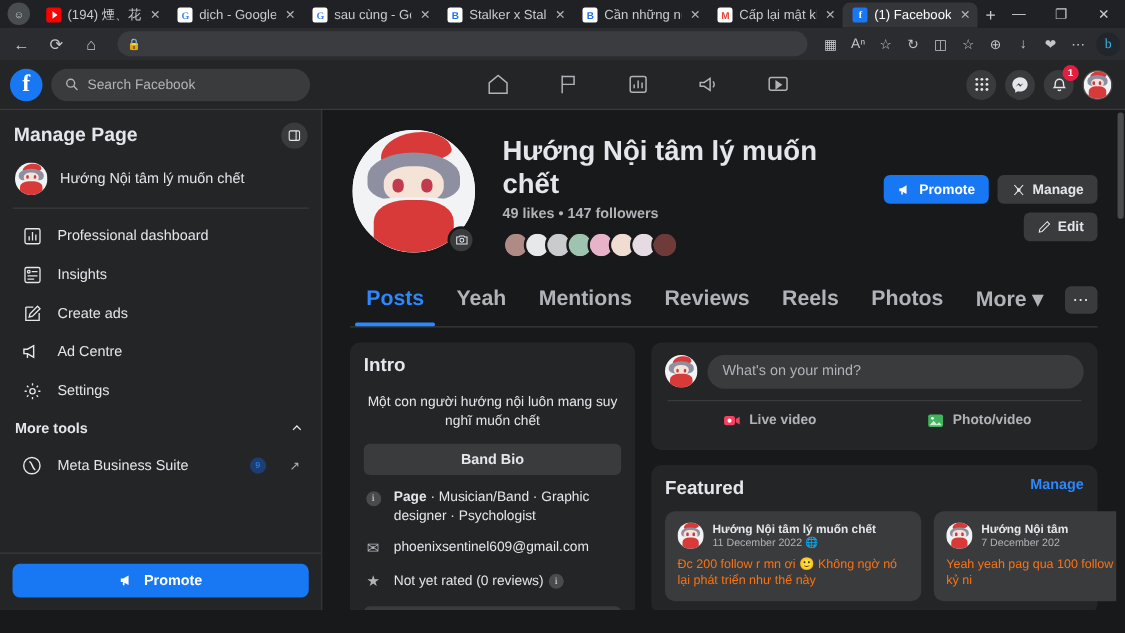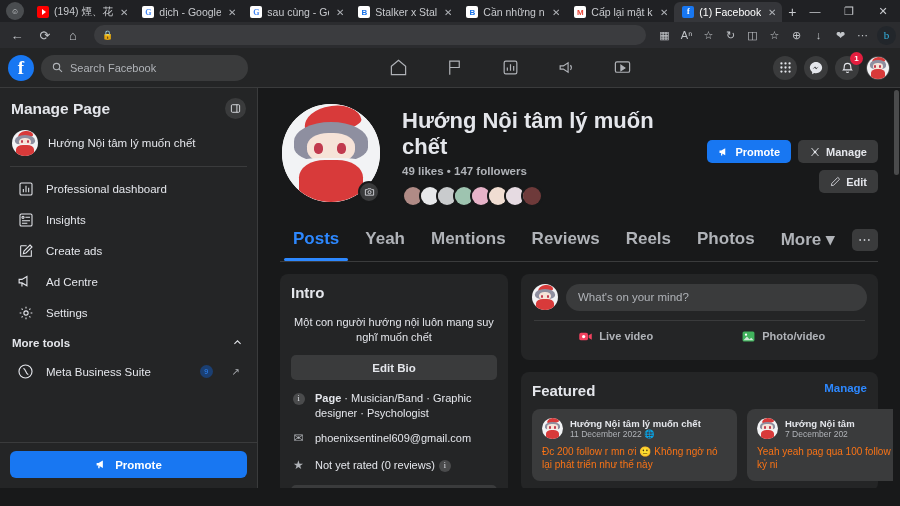"Edit Bio" div.wide-btn { text: Edit -> Band }
